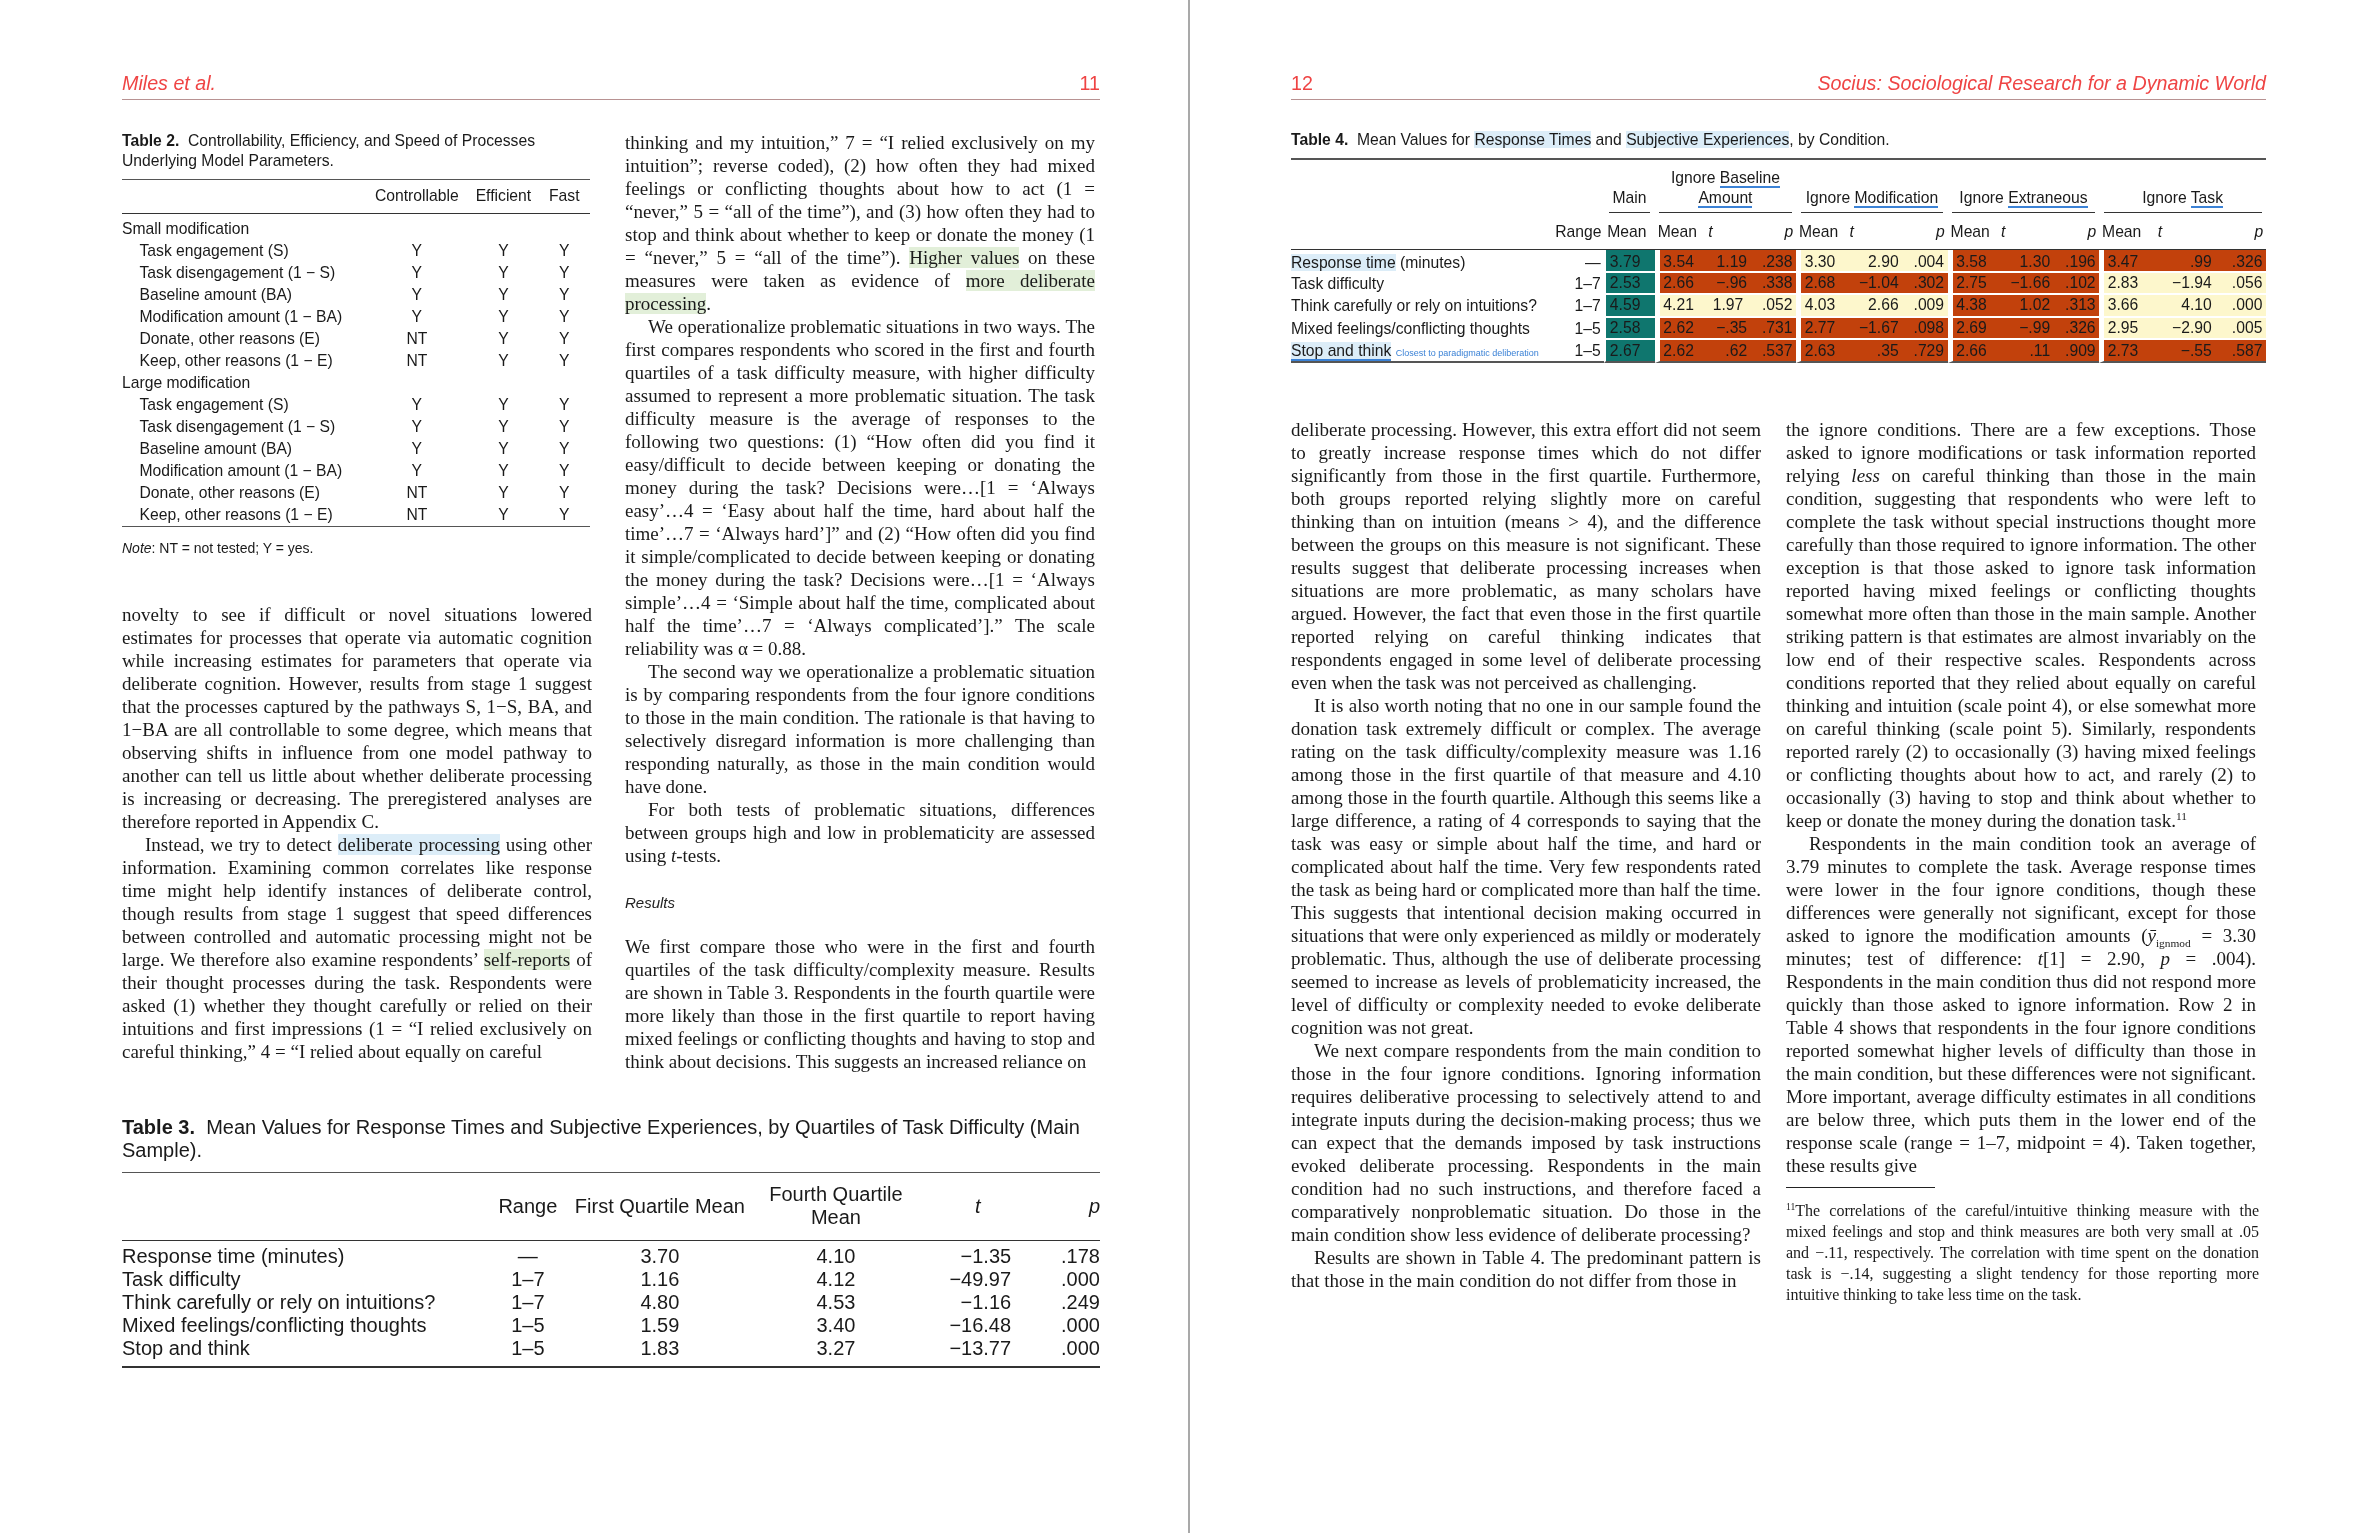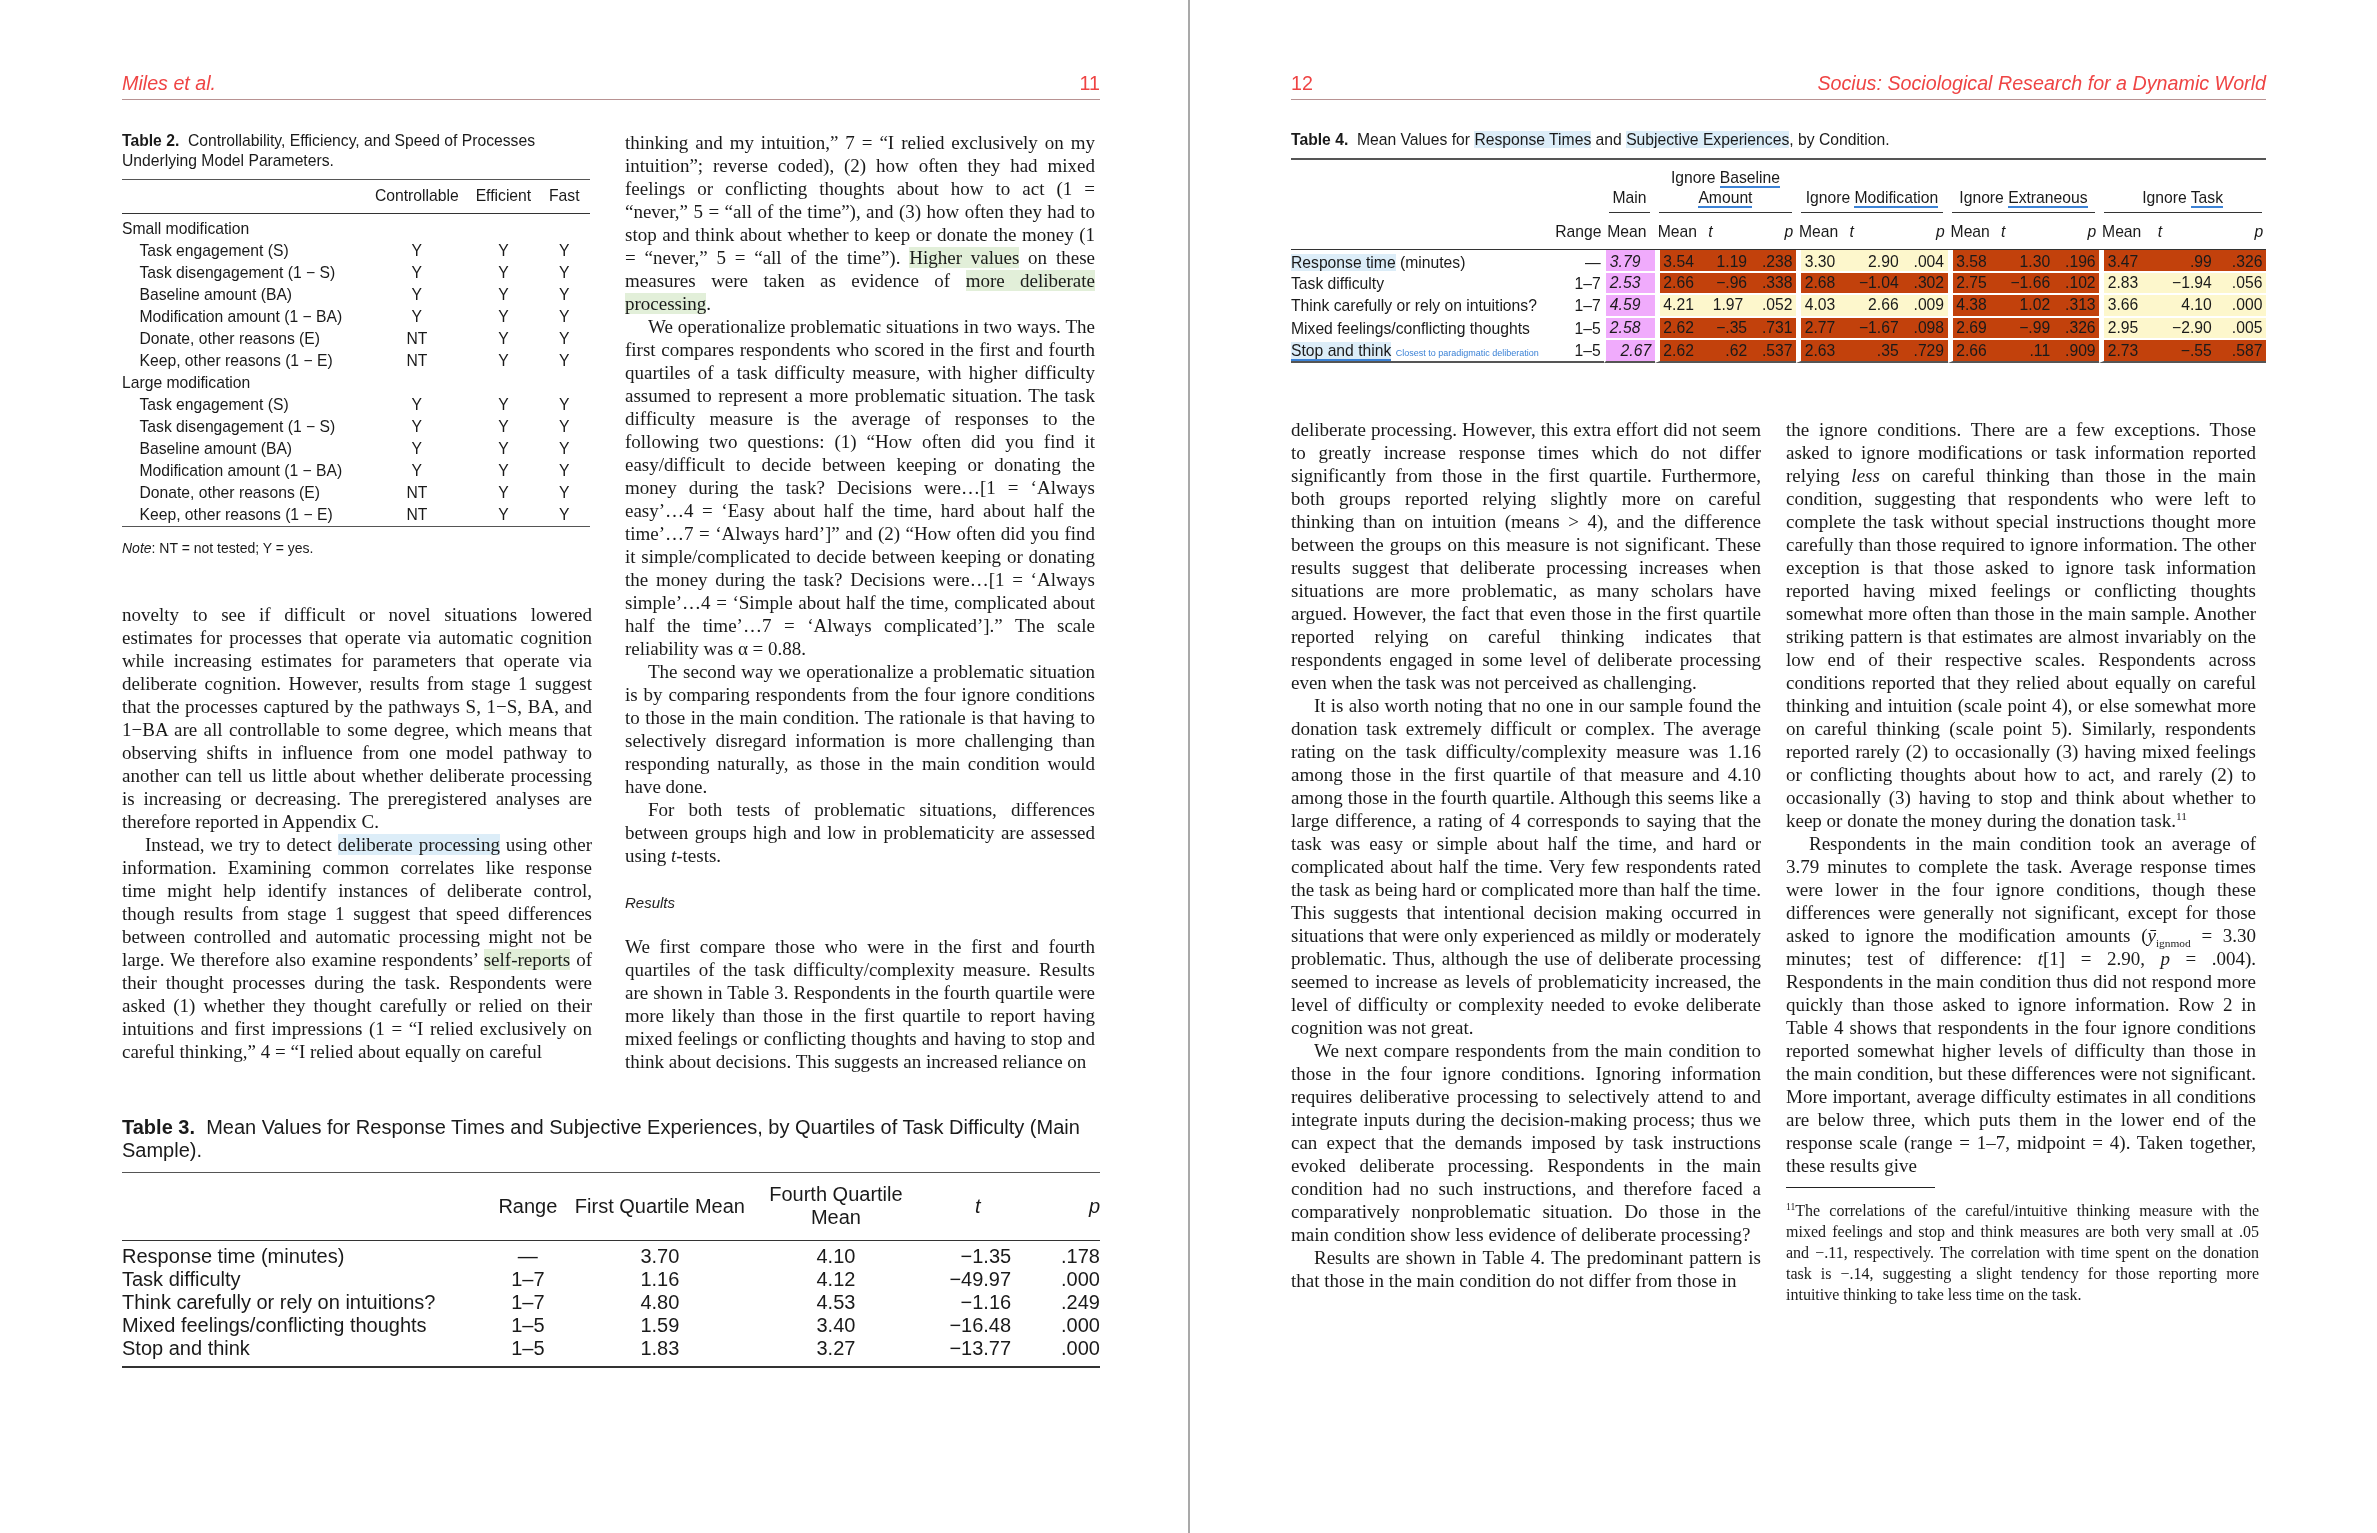"3.79" .cell-green { background: #f0abfc -> #0f766e; font-style: italic -> none }
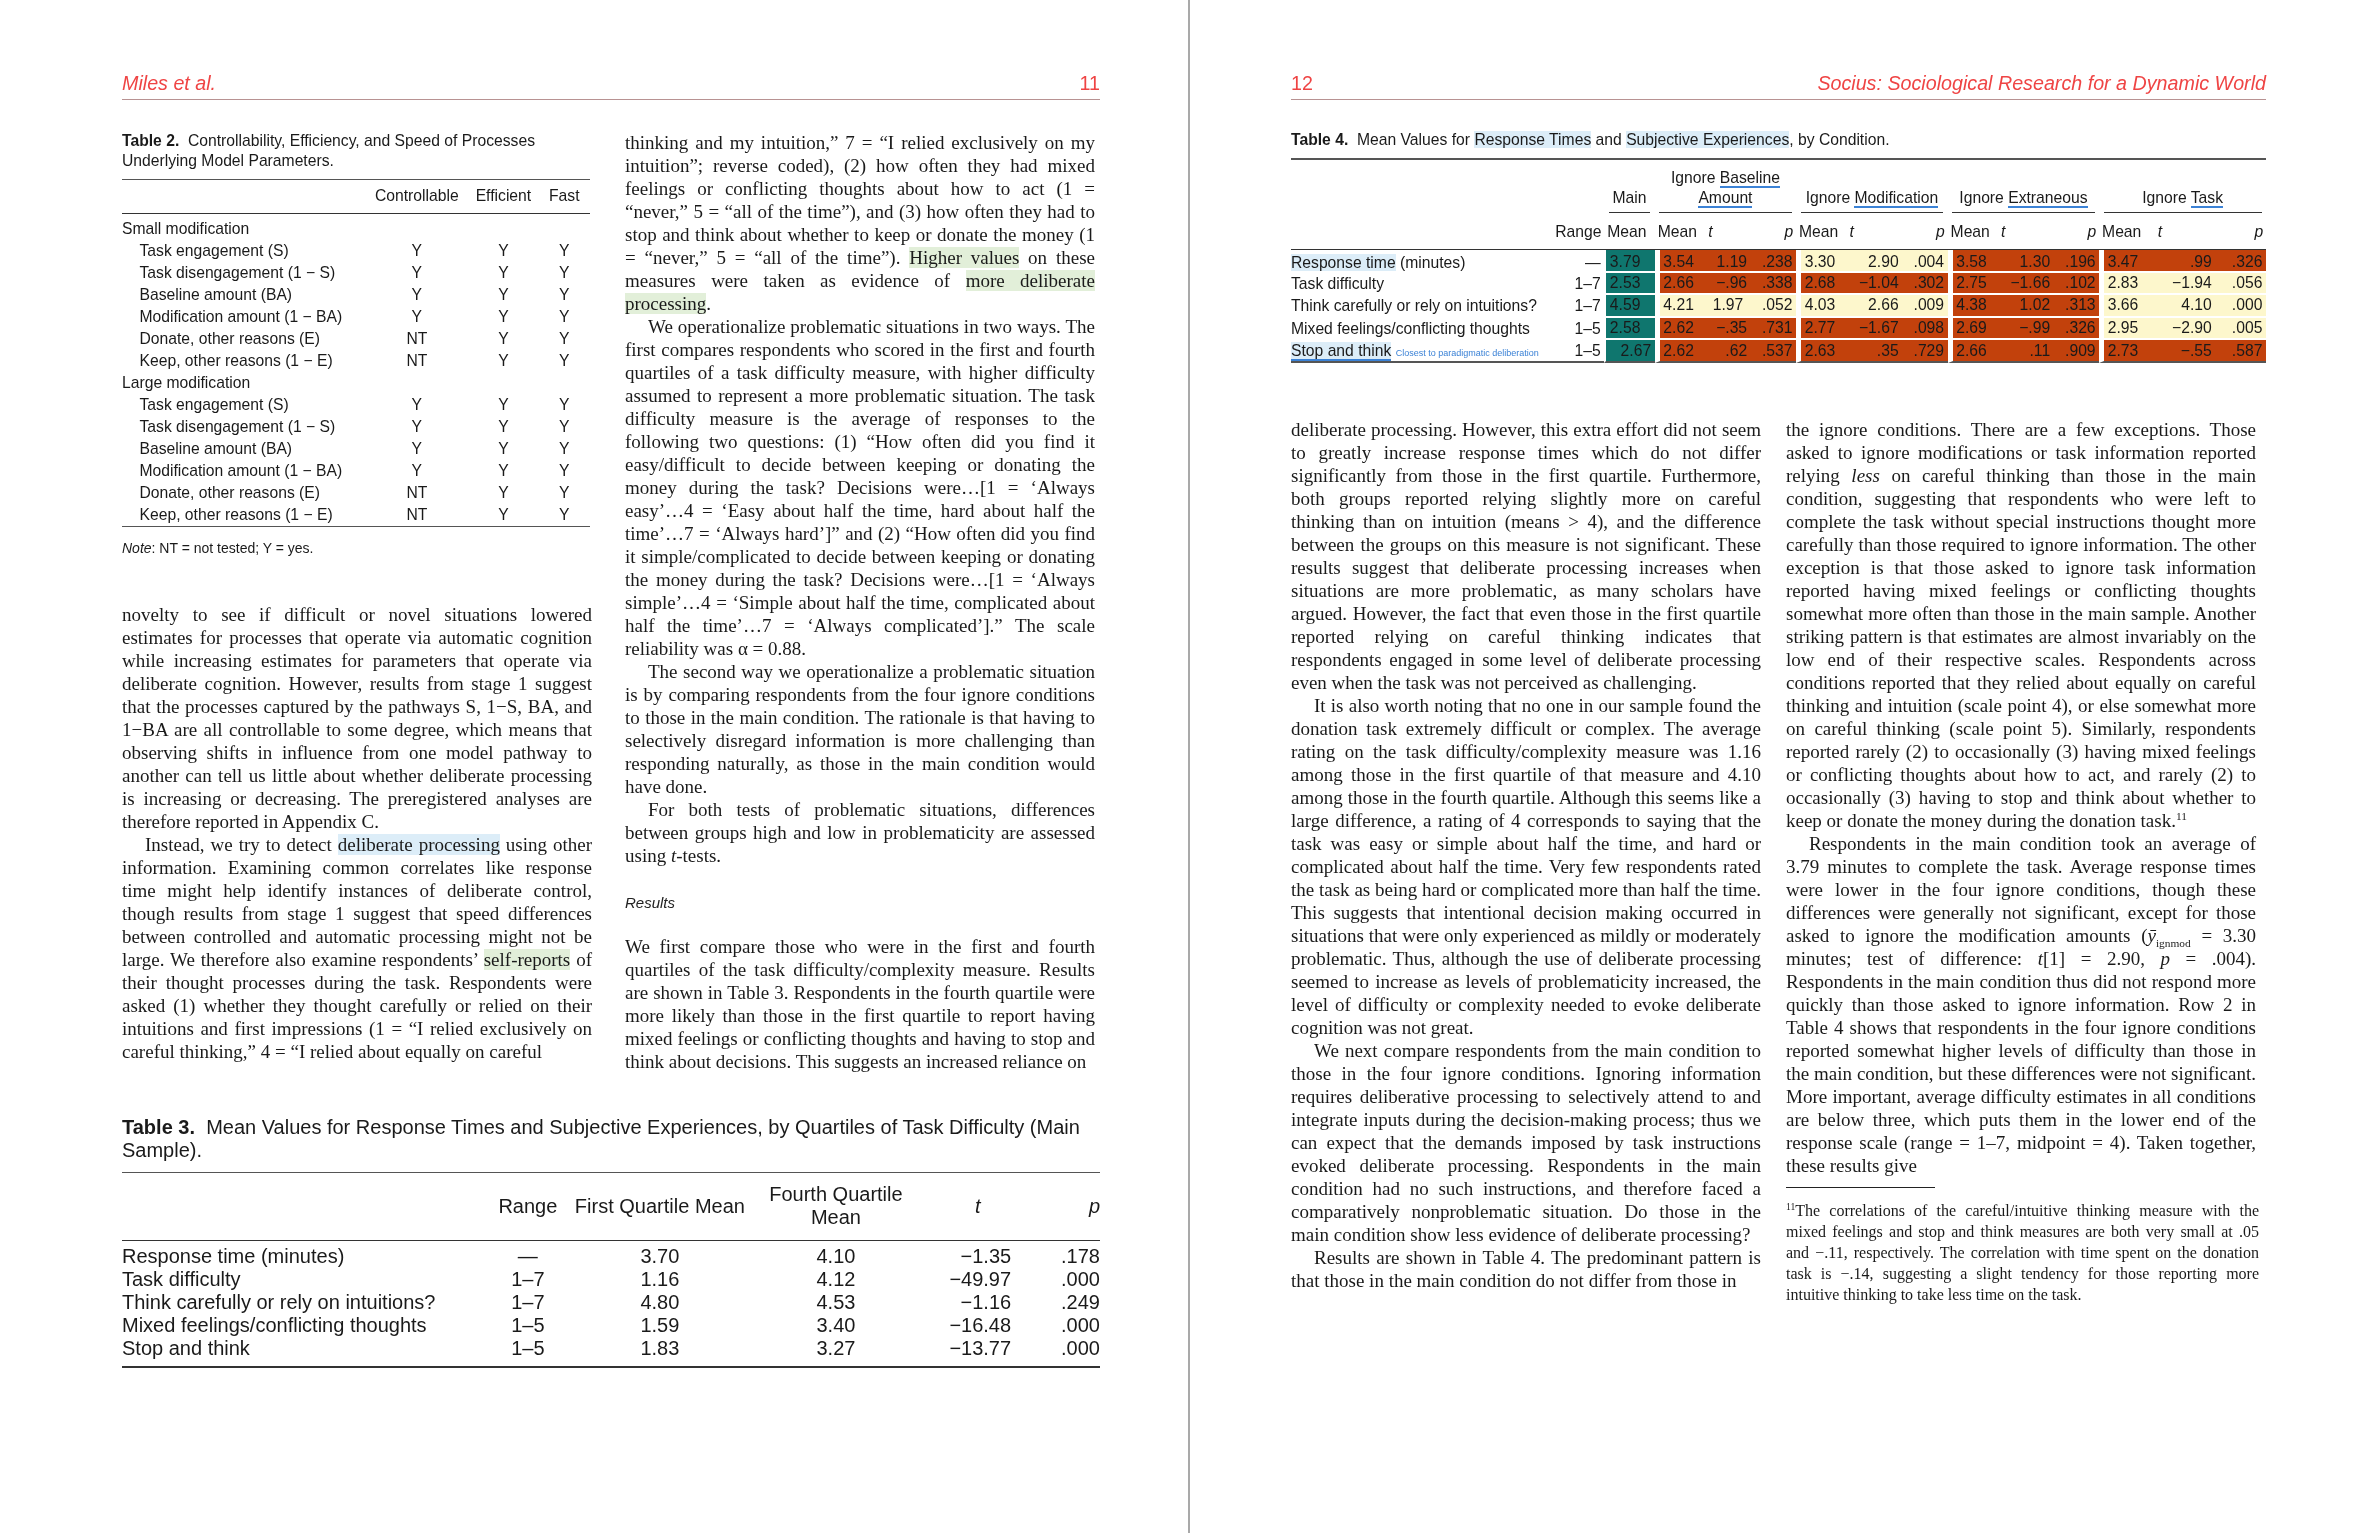"2.67" td.cell-green { text-align: right -> none }
